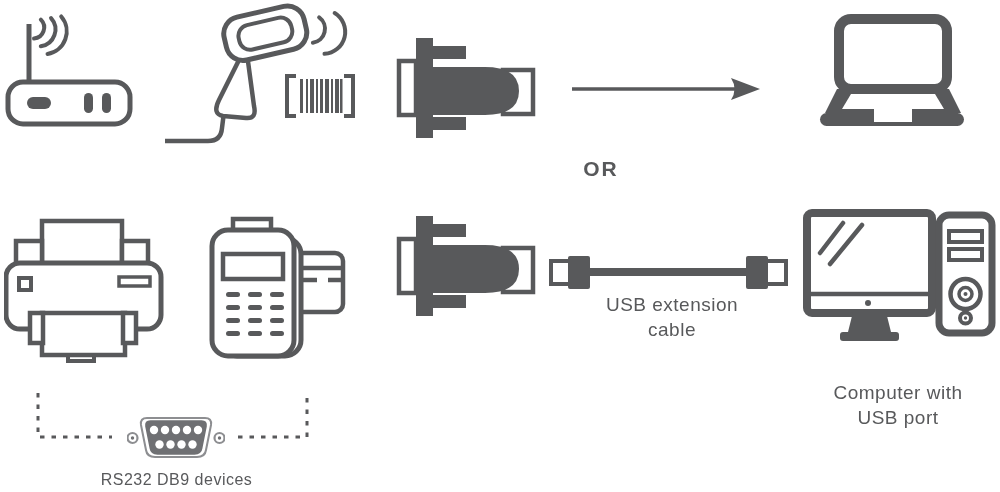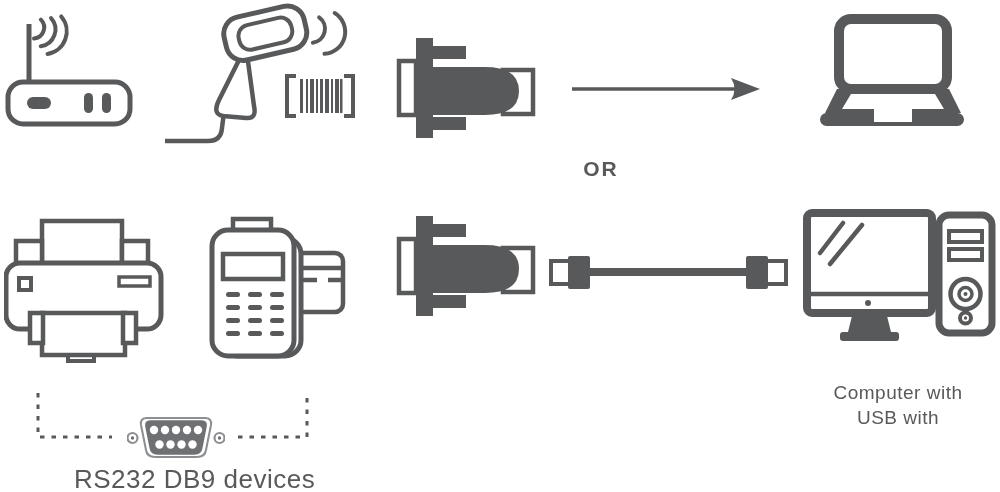"USB extension" div.abs { html: none -> <div> <span>USB extension</span> <span>cable</span> </div> }
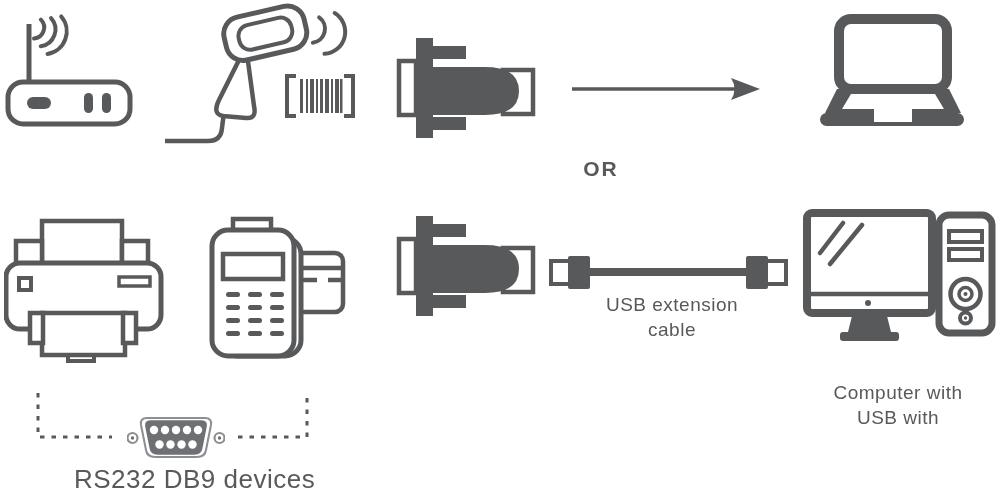"USB with" span { text: with -> port }
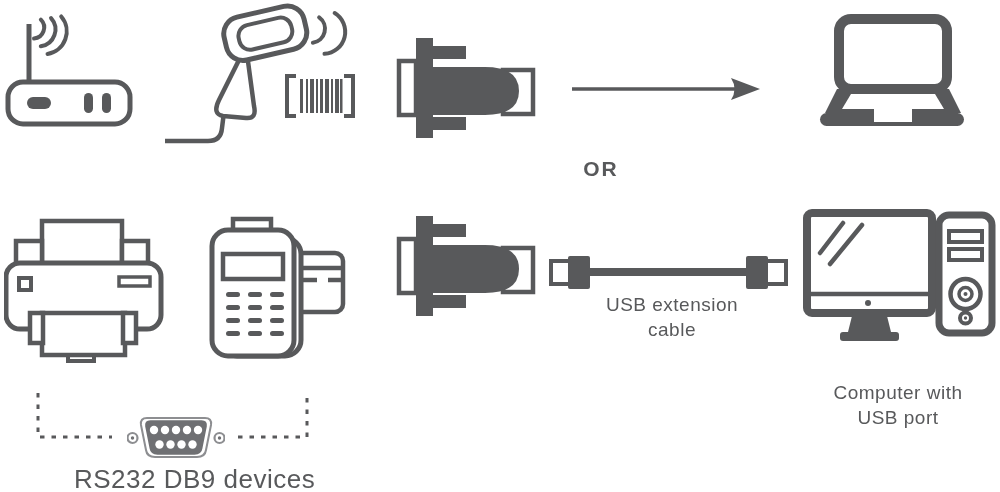"RS232 DB9 devices" .rs-label { font-size: 26px -> 16px }
